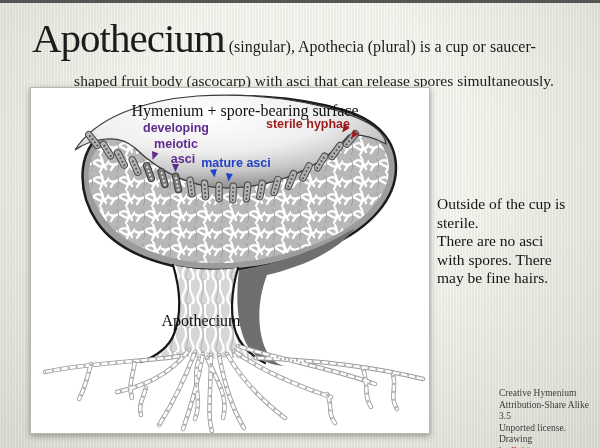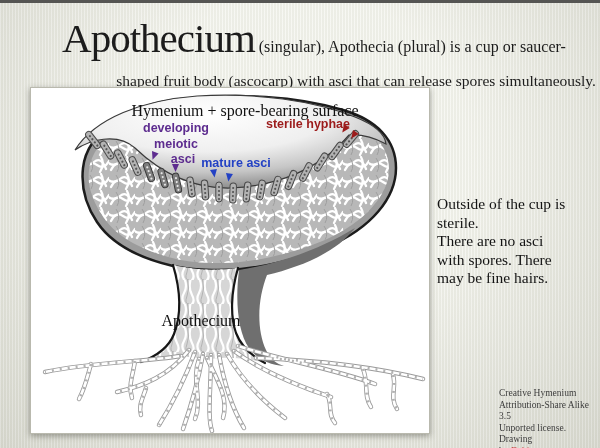"Apothecium (singular), Apothecia" .title-line1 { text-align: center -> none }
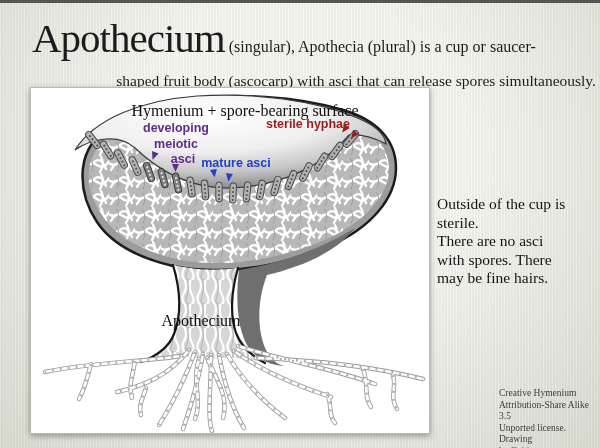"shaped fruit body (ascocarp) with" .title-line2 { text-align: right -> center }
